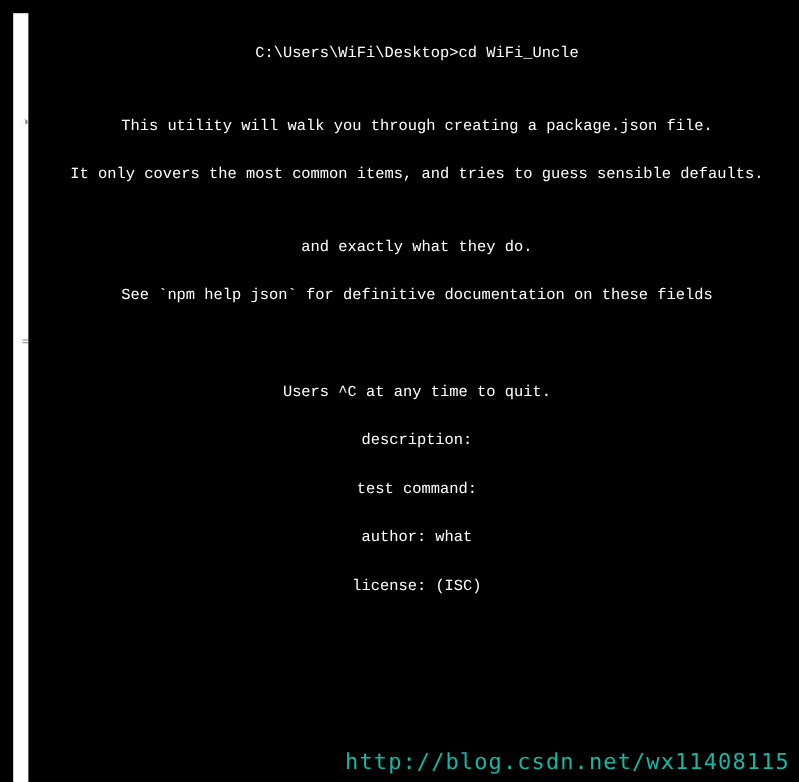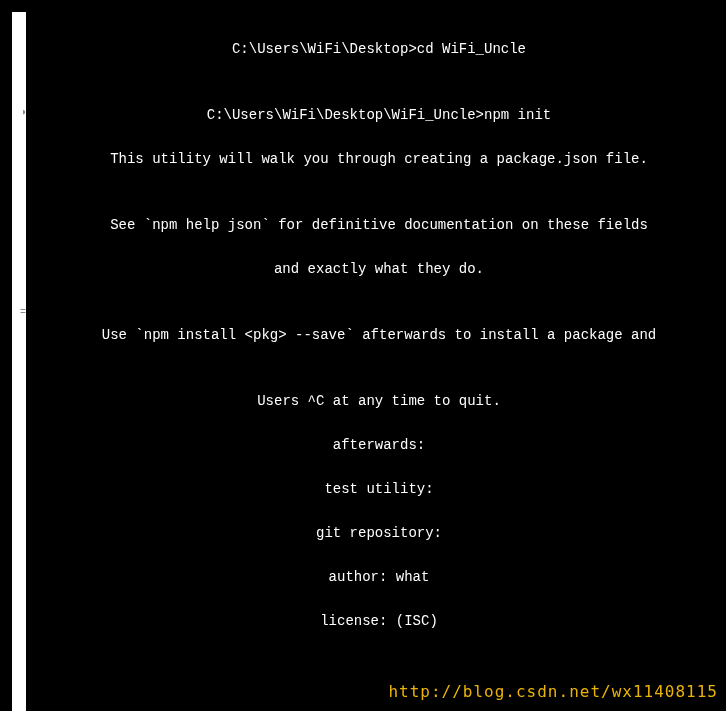"C:\Users\WiFi\Desktop\WiFi_Uncle>npm" div.line { html: <div>C:\Users\WiFi\Desktop\WiFi_Uncle&gt;npm init</div> -> none }
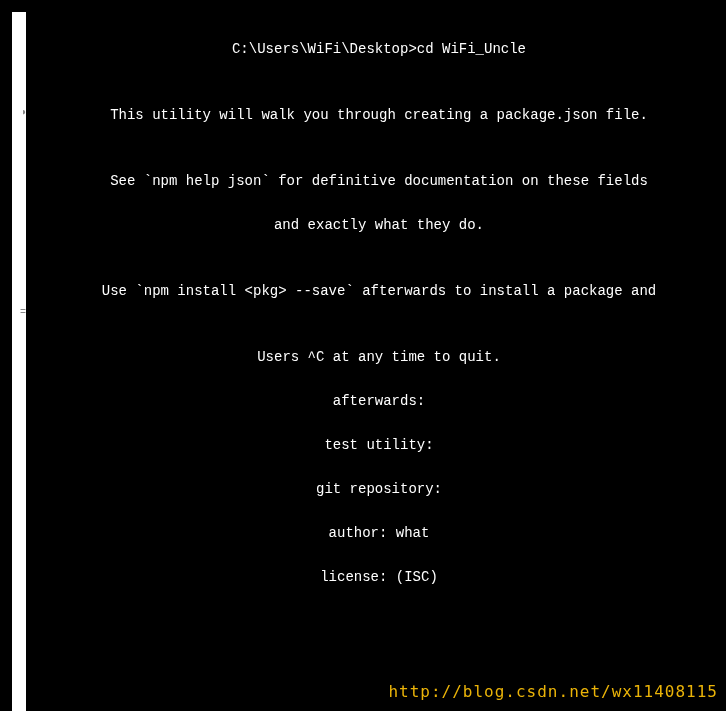"It only covers the most" div.line { html: none -> <div>It only covers the most common items, and tries to guess sensible defaults.</div> }
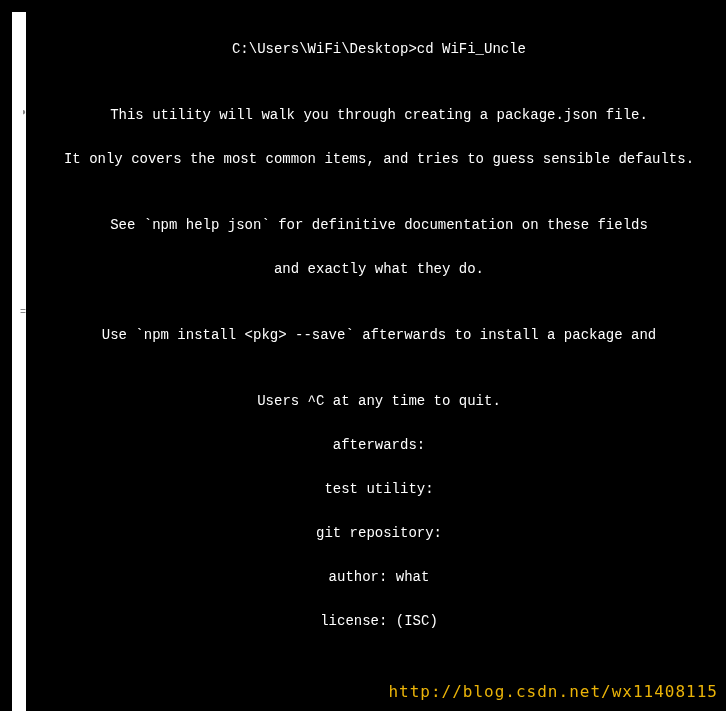"See `npm help json` for" div.line { order: before "and exactly what they do." -> after "and exactly what they do." }
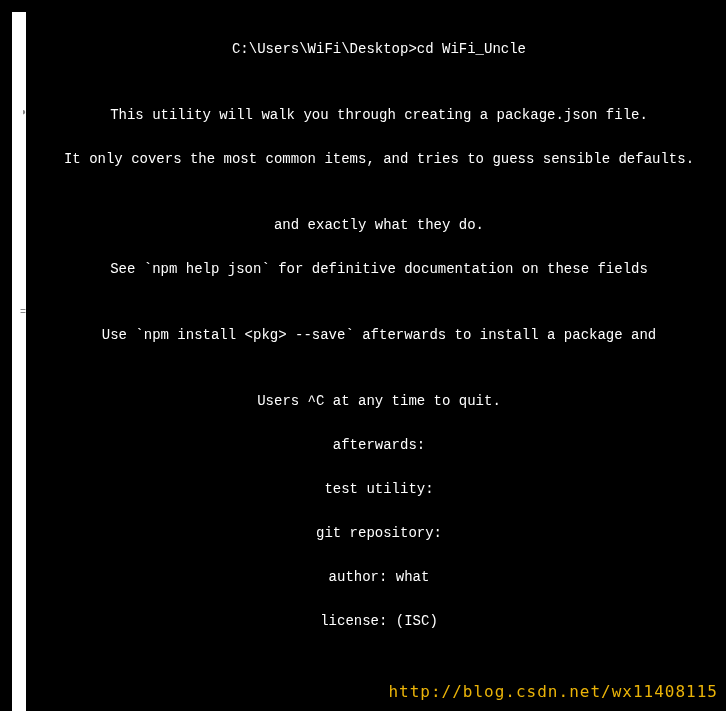"Use `npm install <pkg> --save`" div.line { html: <div>Use `npm install &lt;pkg&gt; --save` afterwards to install a package and</div> -> none }
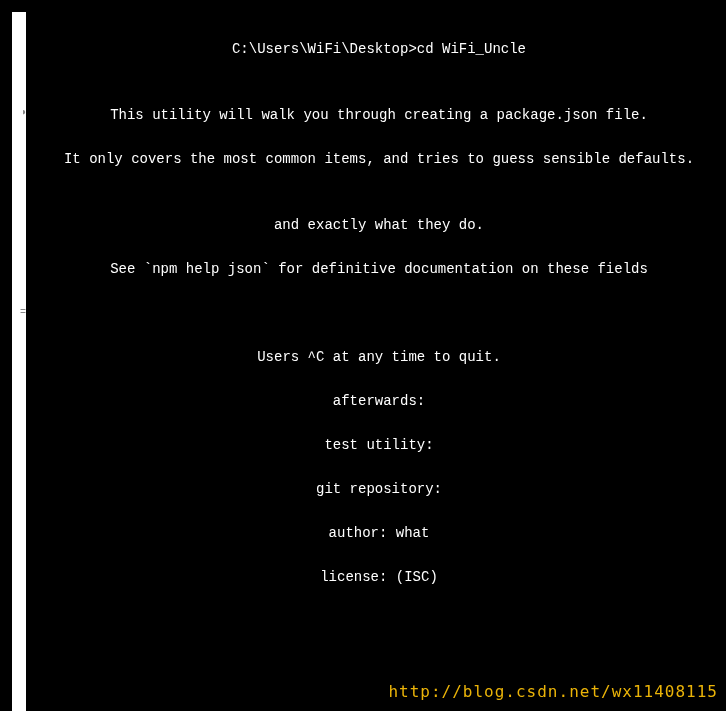"afterwards:" div.line { text: afterwards -> description }
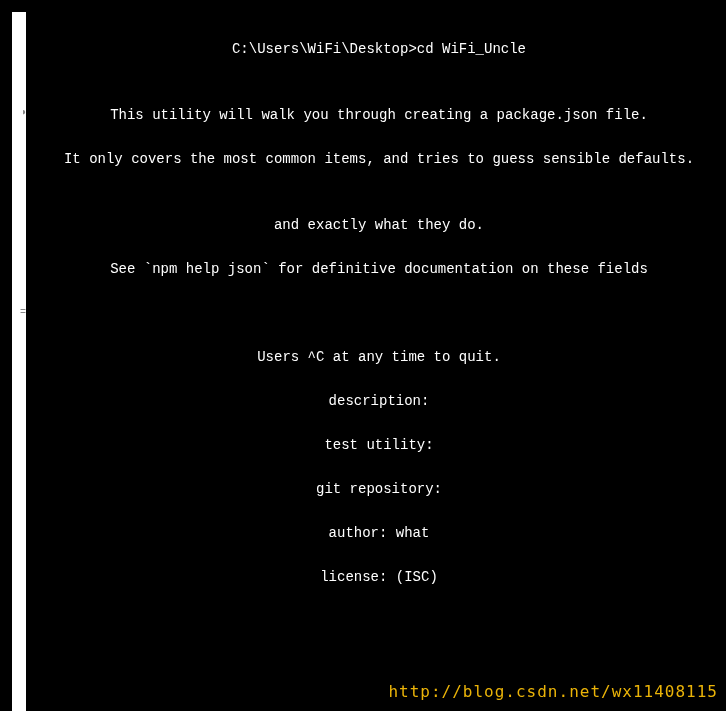"test utility:" div.line { text: utility -> command }
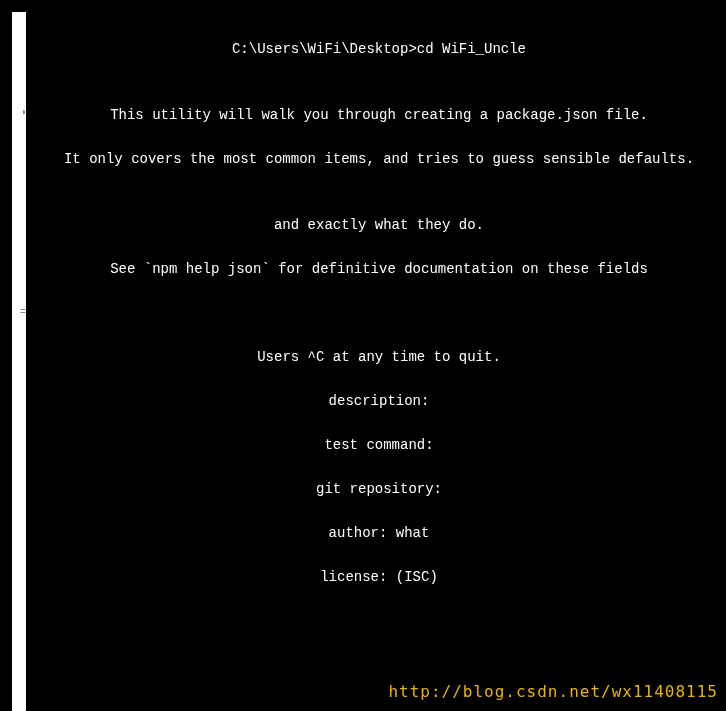"git repository:" div.line { html: <div>git repository:</div> -> none }
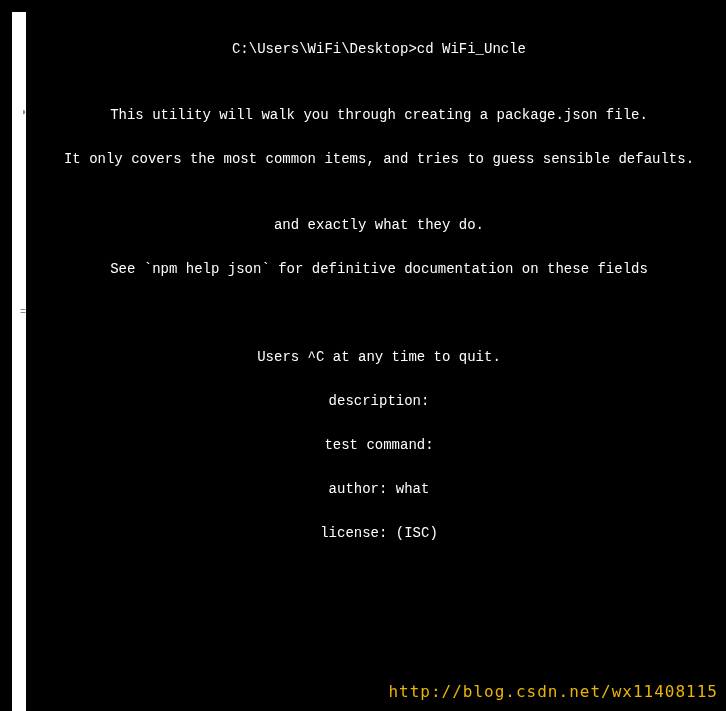"http://blog.csdn.net/wx11408115" .watermark { color: #eab308 -> #14b8a6; font-size: 16px -> 20px }
